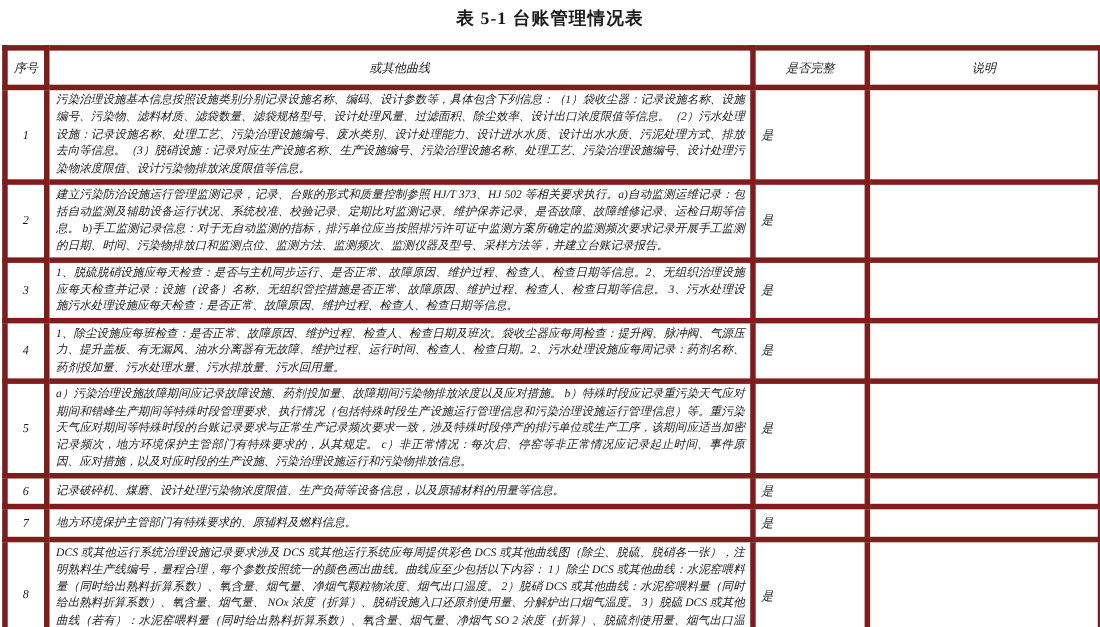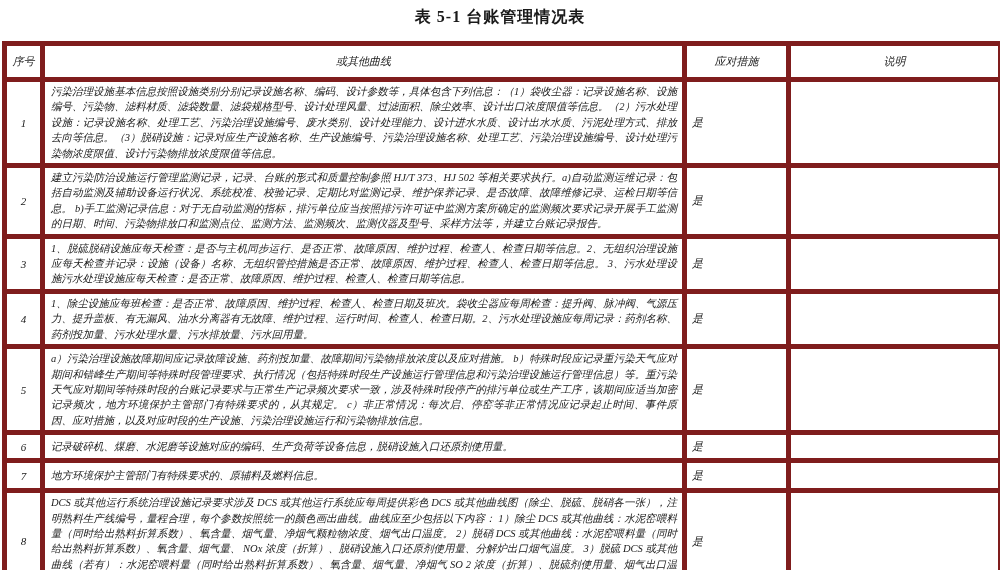"应对措施" th { text: 应对措施 -> 是否完整 }
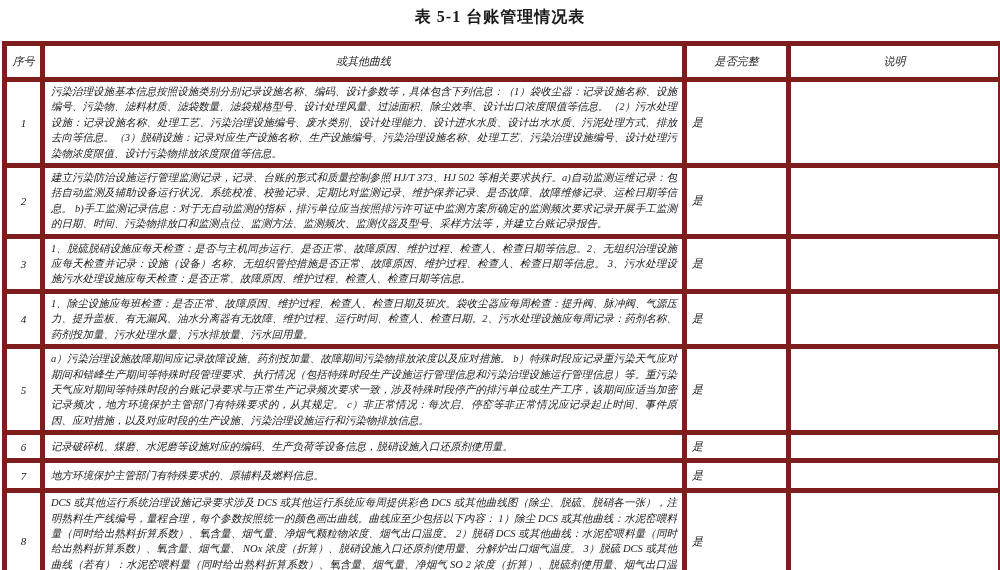"记录破碎机、煤磨、水泥磨等设施对应的编码、生产负荷等设备信息，脱硝设施入口还原剂" td.cell-content { text: 水泥磨等设施对应的编码、生产负荷等设备信息，脱硝设施入口还原剂使用量 -> 设计处理污染物浓度限值、生产负荷等设备信息，以及原辅材料的用量等信息 }
